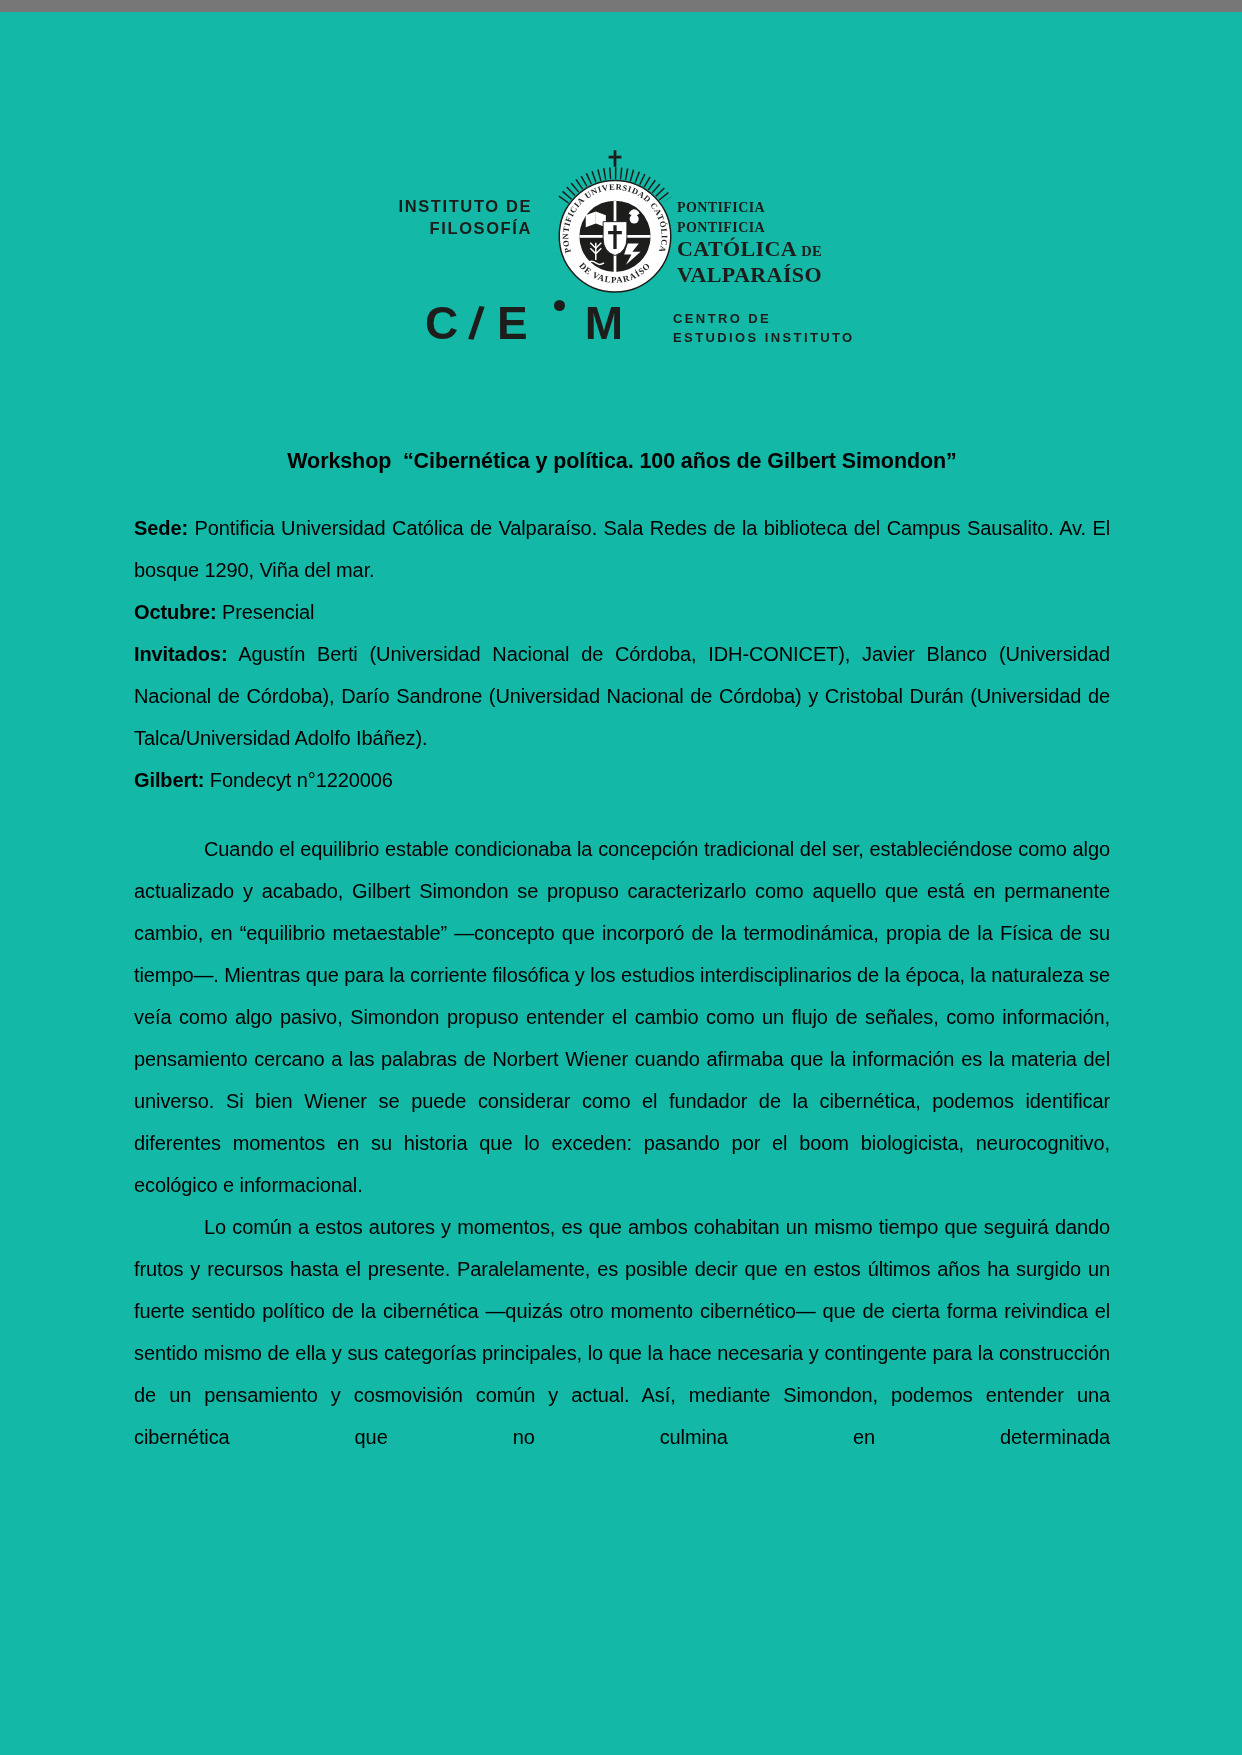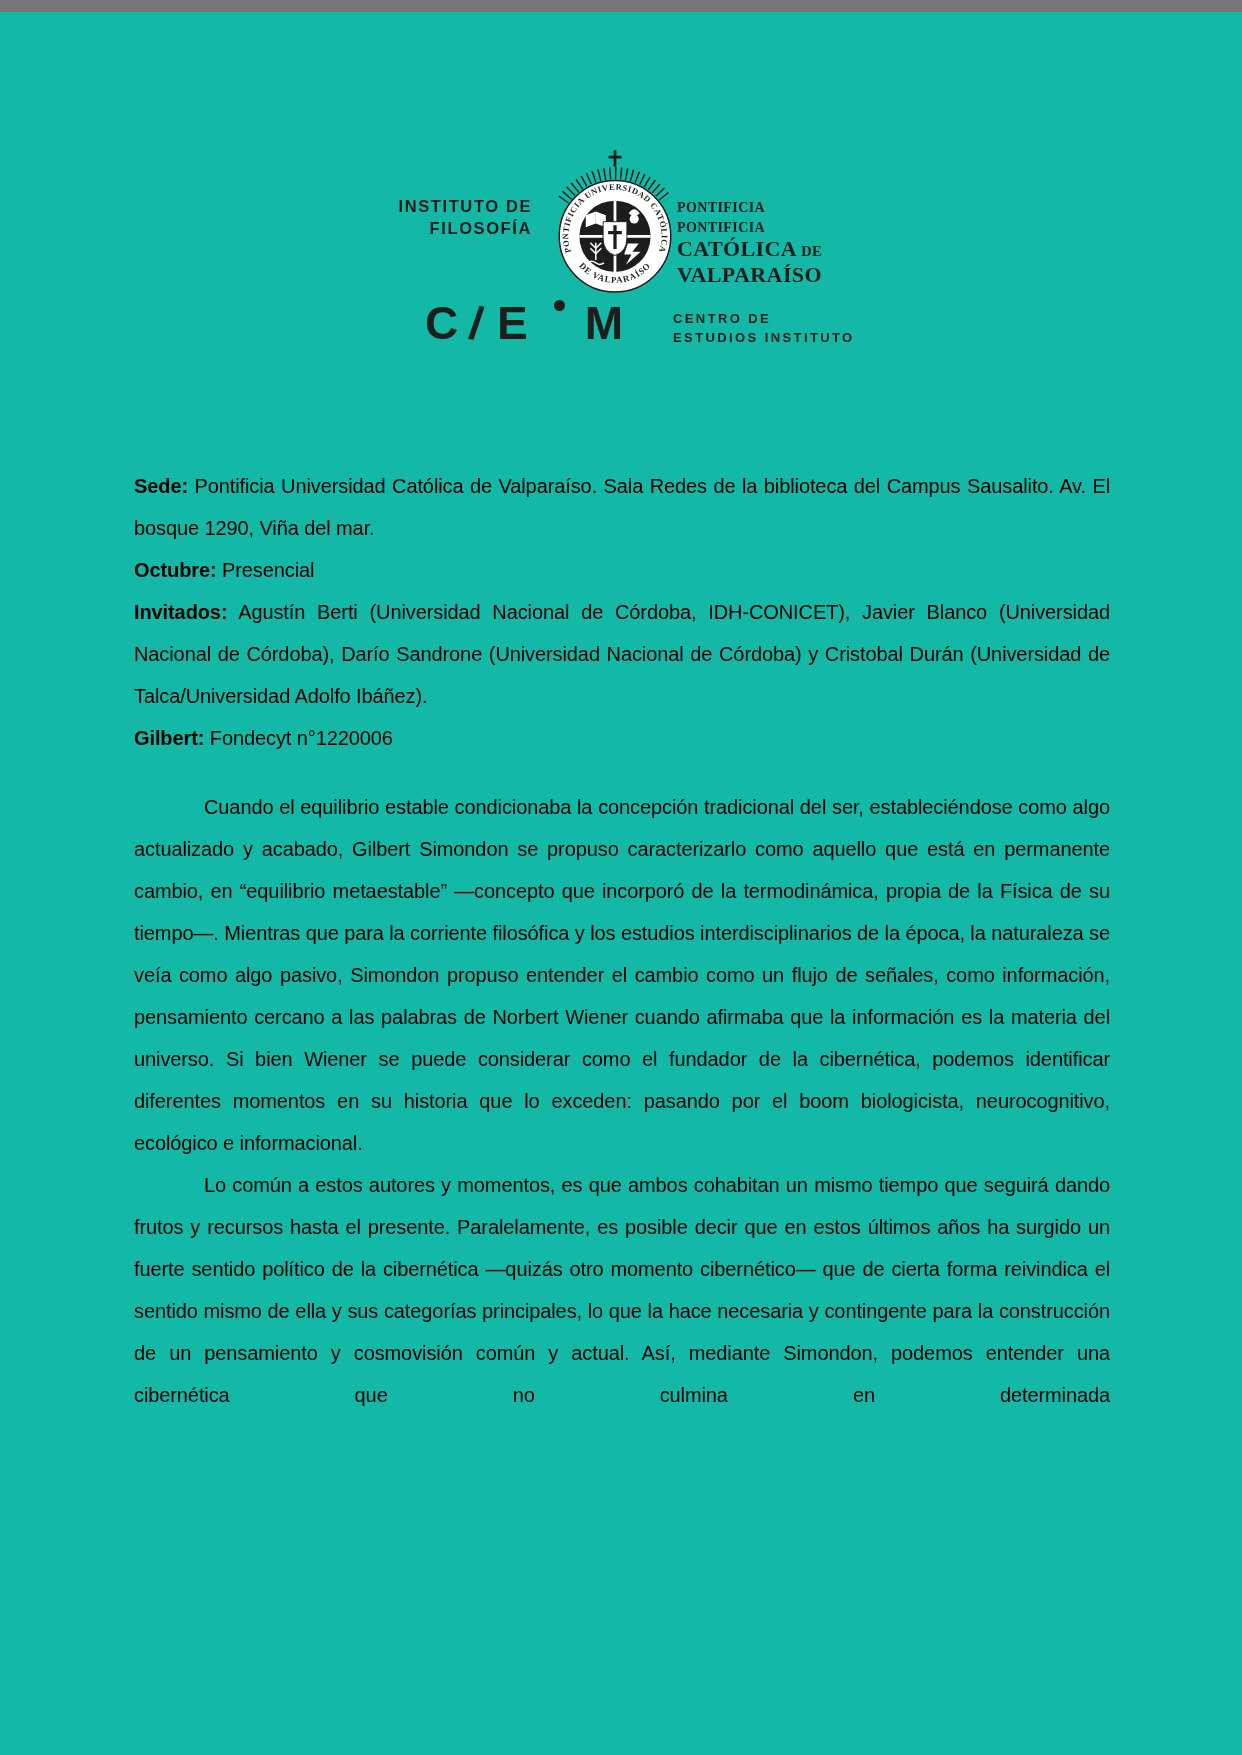"Workshop “Cibernética y política. 100" p.doc-title { html: none -> <p>Workshop “Cibernética y política. 100 años de Gilbert Simondon”</p> }
